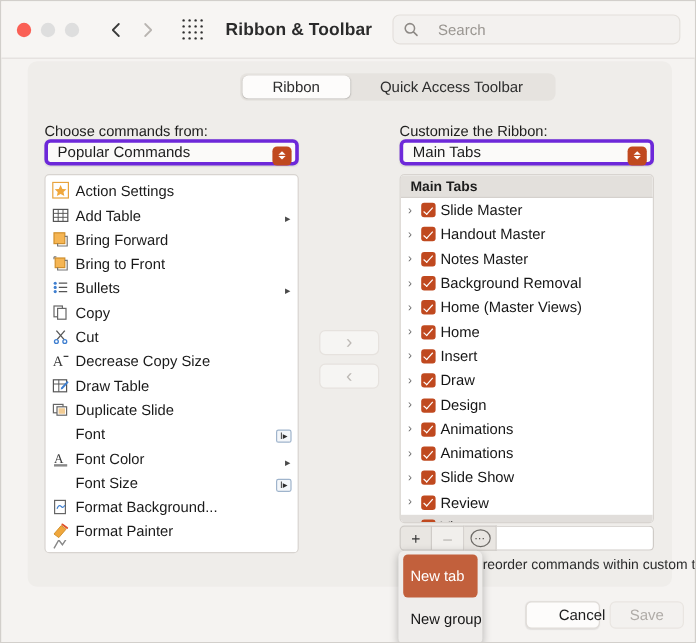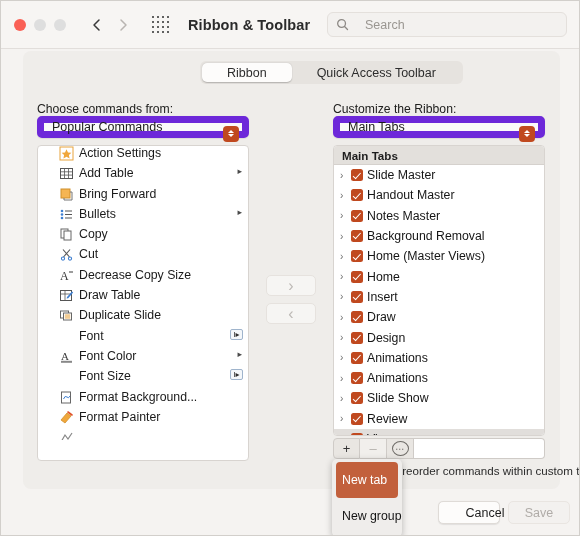"Popular Commands" .select { border: 7px solid #6d28d9 -> 3px solid #6d28d9 }
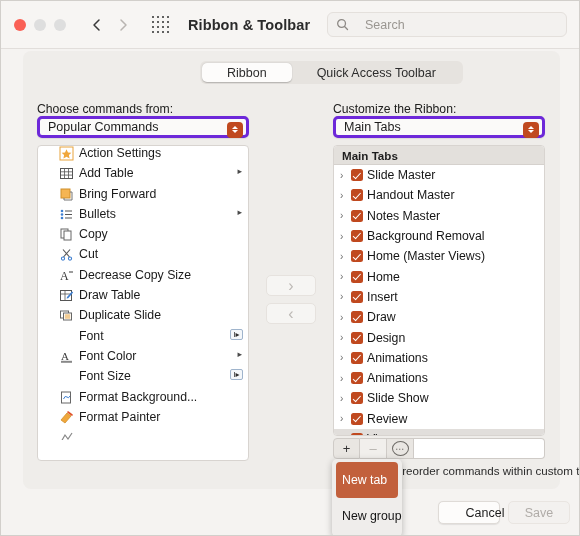"Action Settings" .lrow { align-items: flex-start -> flex-end; padding-left: 21px -> 5px }
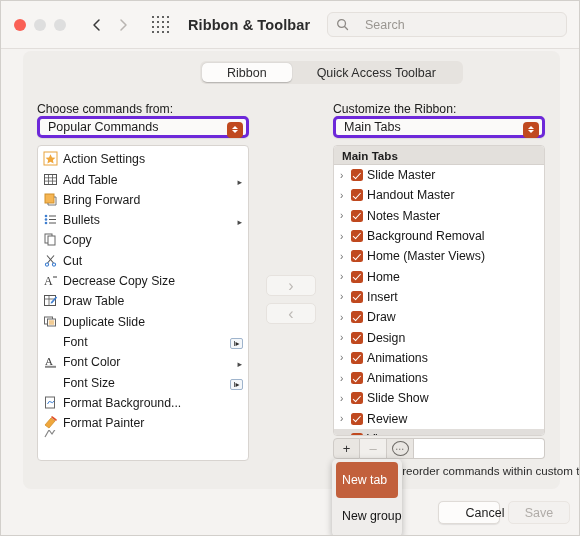"Bring to Front" div.lrow { html: none -> <div> <span> <svg> <path></path> <rect></rect> <path></path> </svg> </span> <span>Bring to Front</span> </div> }
